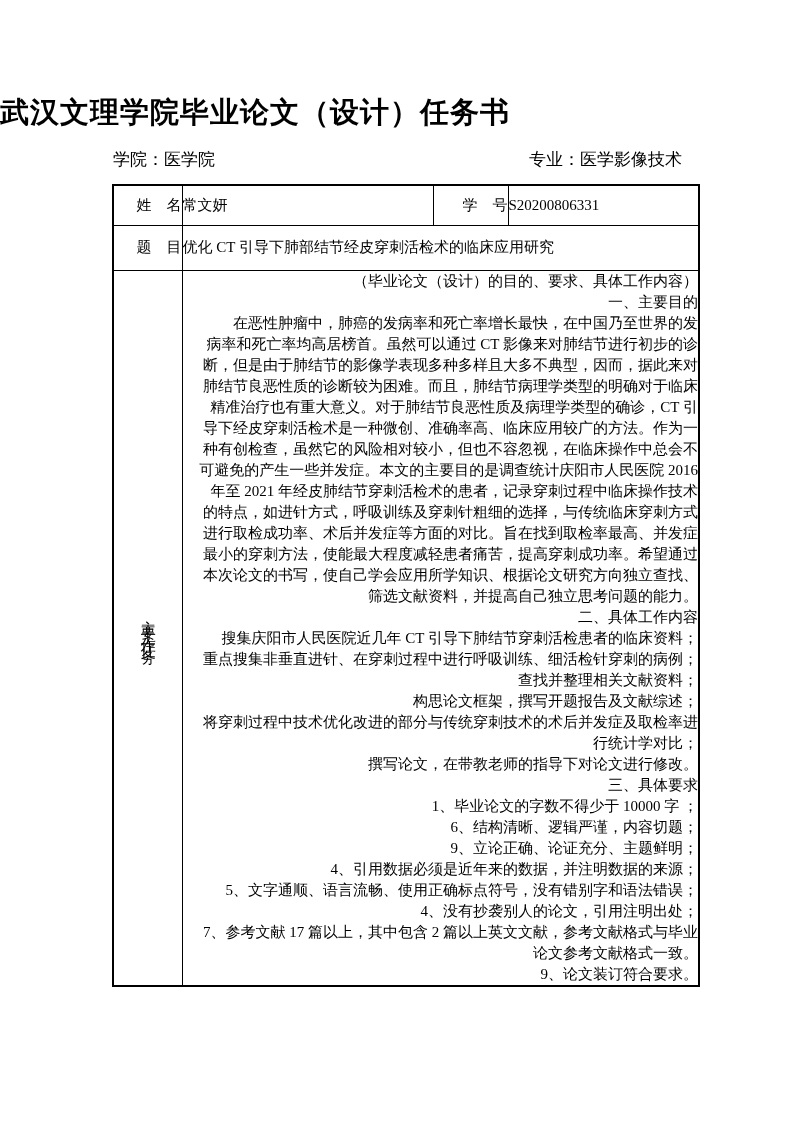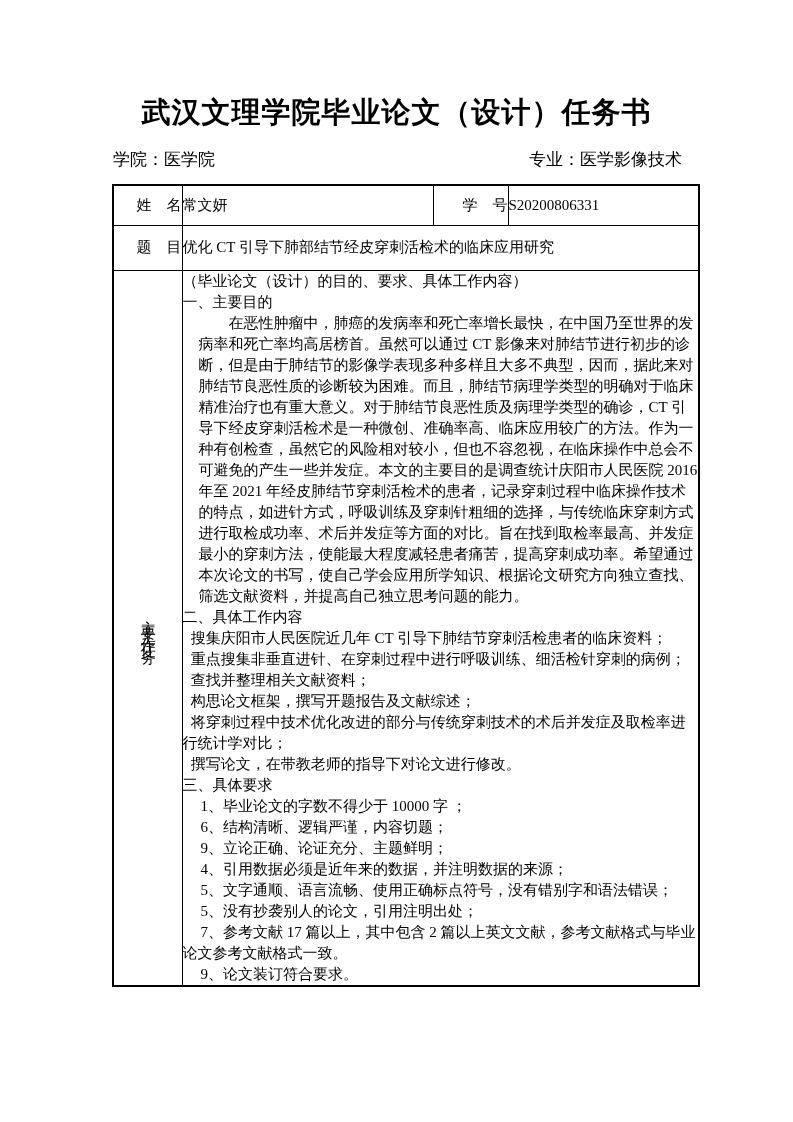"武汉文理学院毕业论文（设计）任务书" .doc-title { text-align: center -> left }
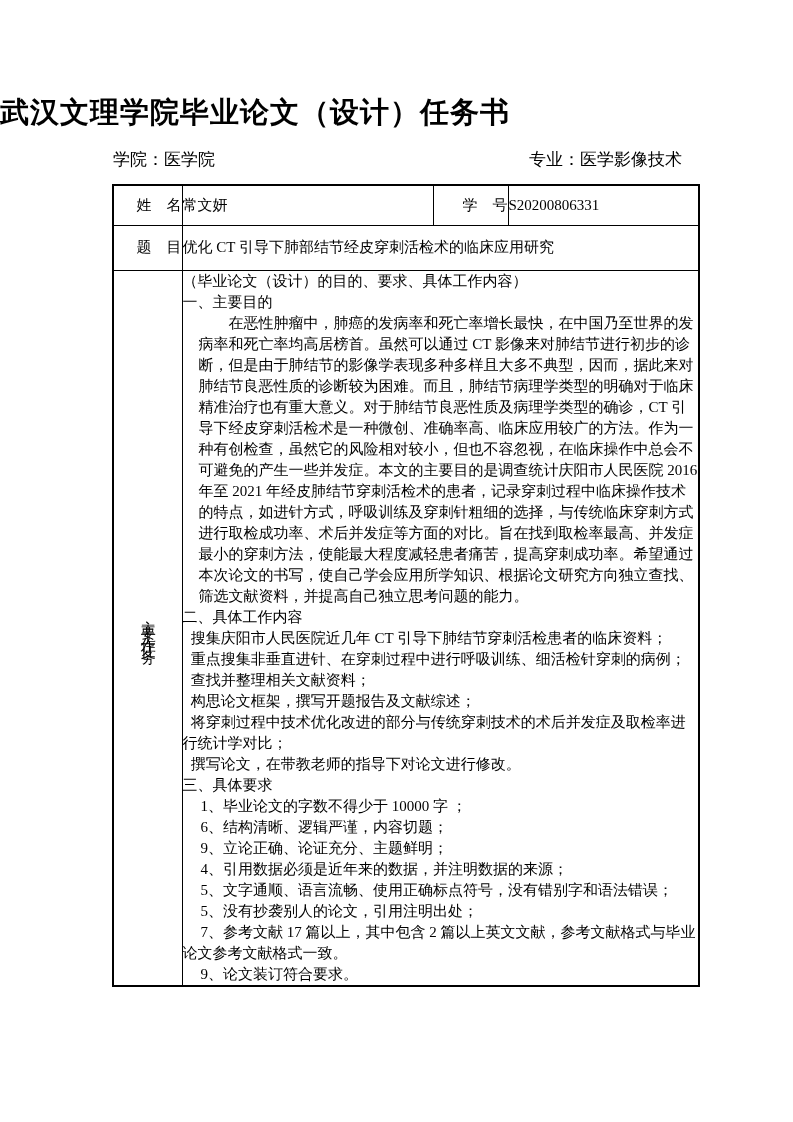"（毕业论文（设计）的目的、要求、具体工作内容）" td.content-cell { text-align: none -> right }
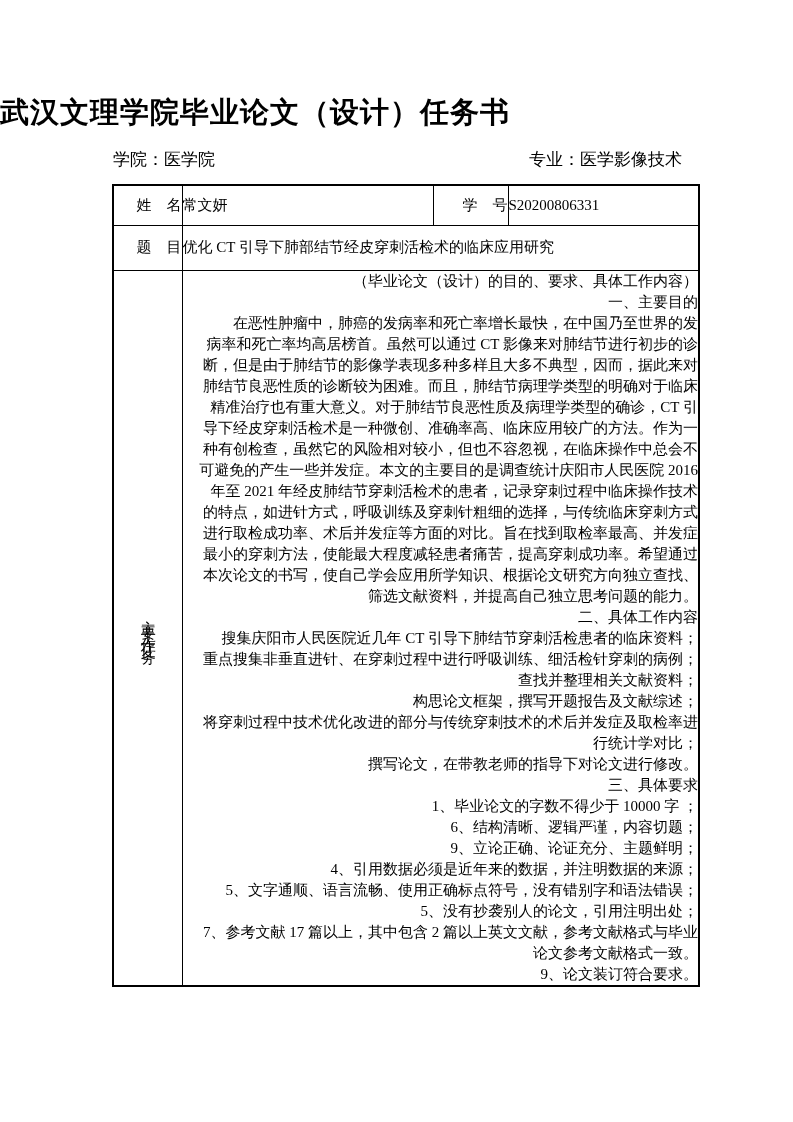"5、没有抄袭别人的论文，引用注明出处；" p.ind12 { text: 5 -> 4 }
